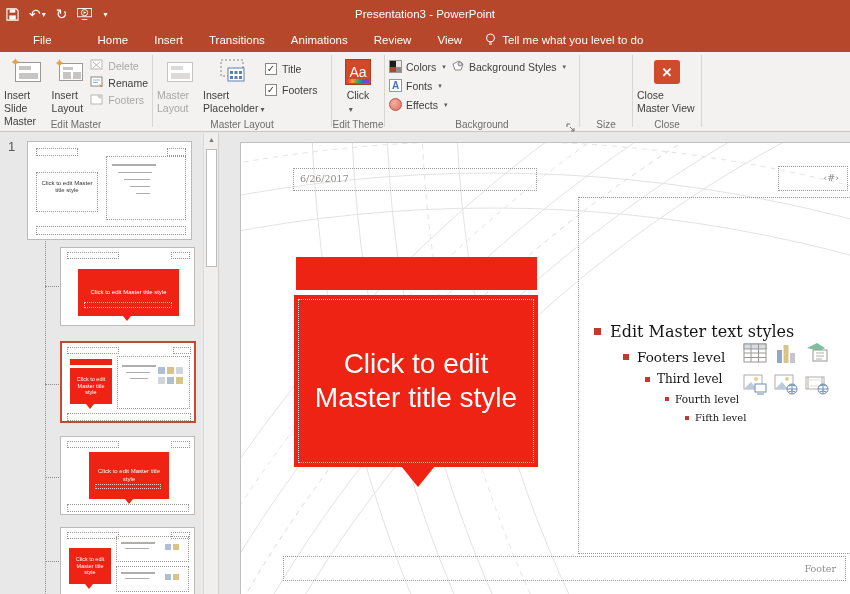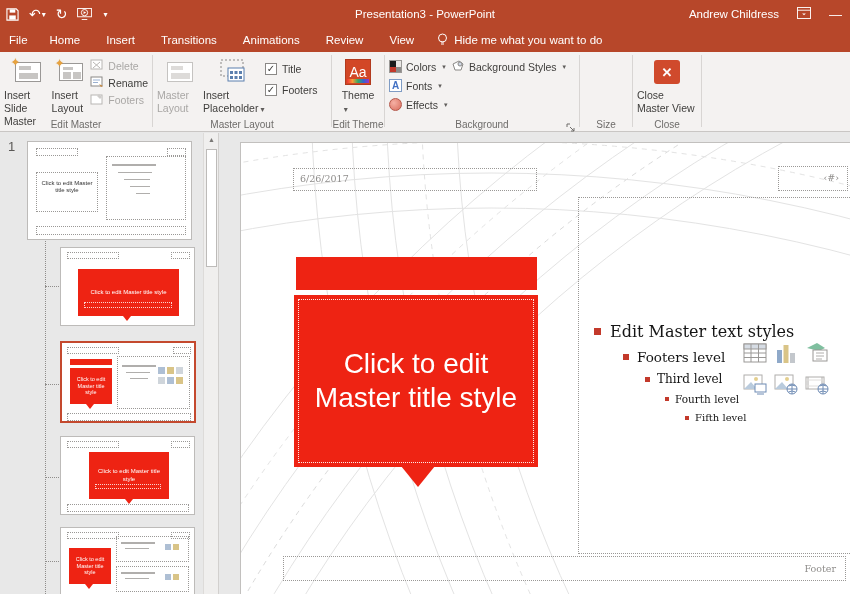"Andrew Childress" div.tb-right { html: <div> <span>Andrew Childress</span> <span> <svg> <rect></rect> <path></path> <path></path> </svg> </span> <span>—</span> </div> -> none }
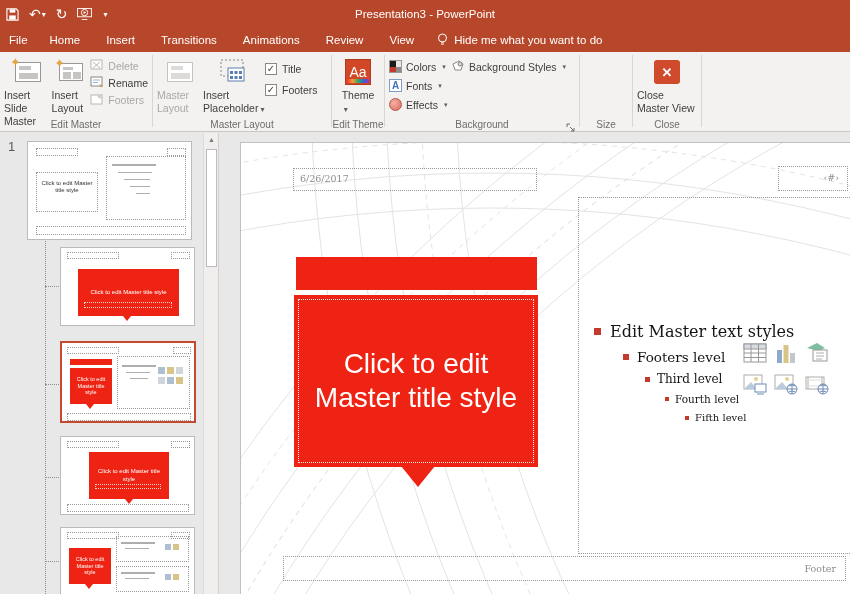"File" .tab.file { padding: 0 9px -> 0 33px }
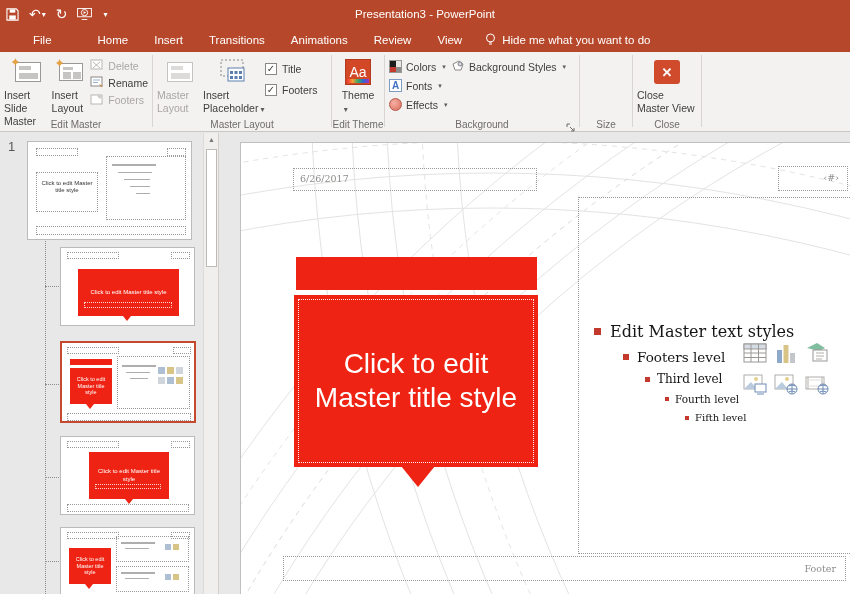"Hide me what you want" span { text: Hide me what you want -> Tell me what you level }
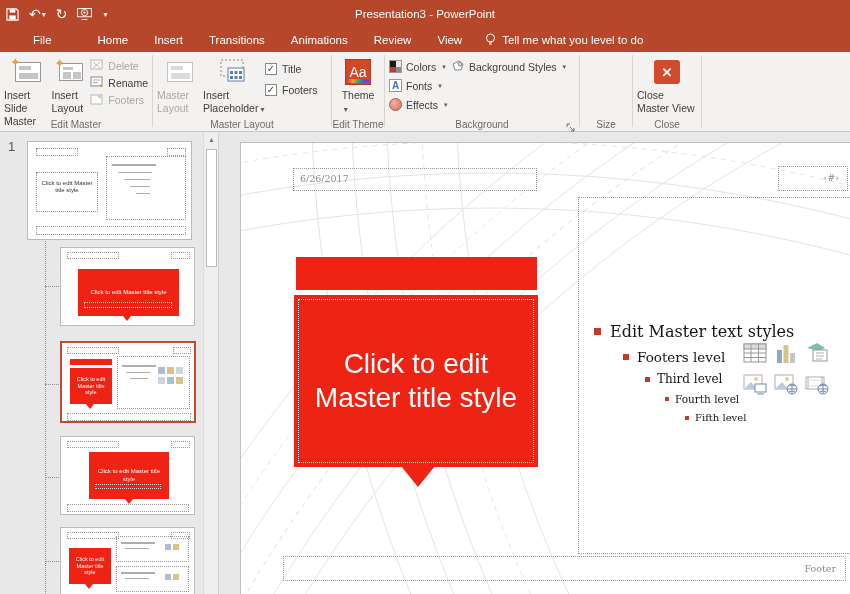"Theme" span { text: Theme -> Click }
